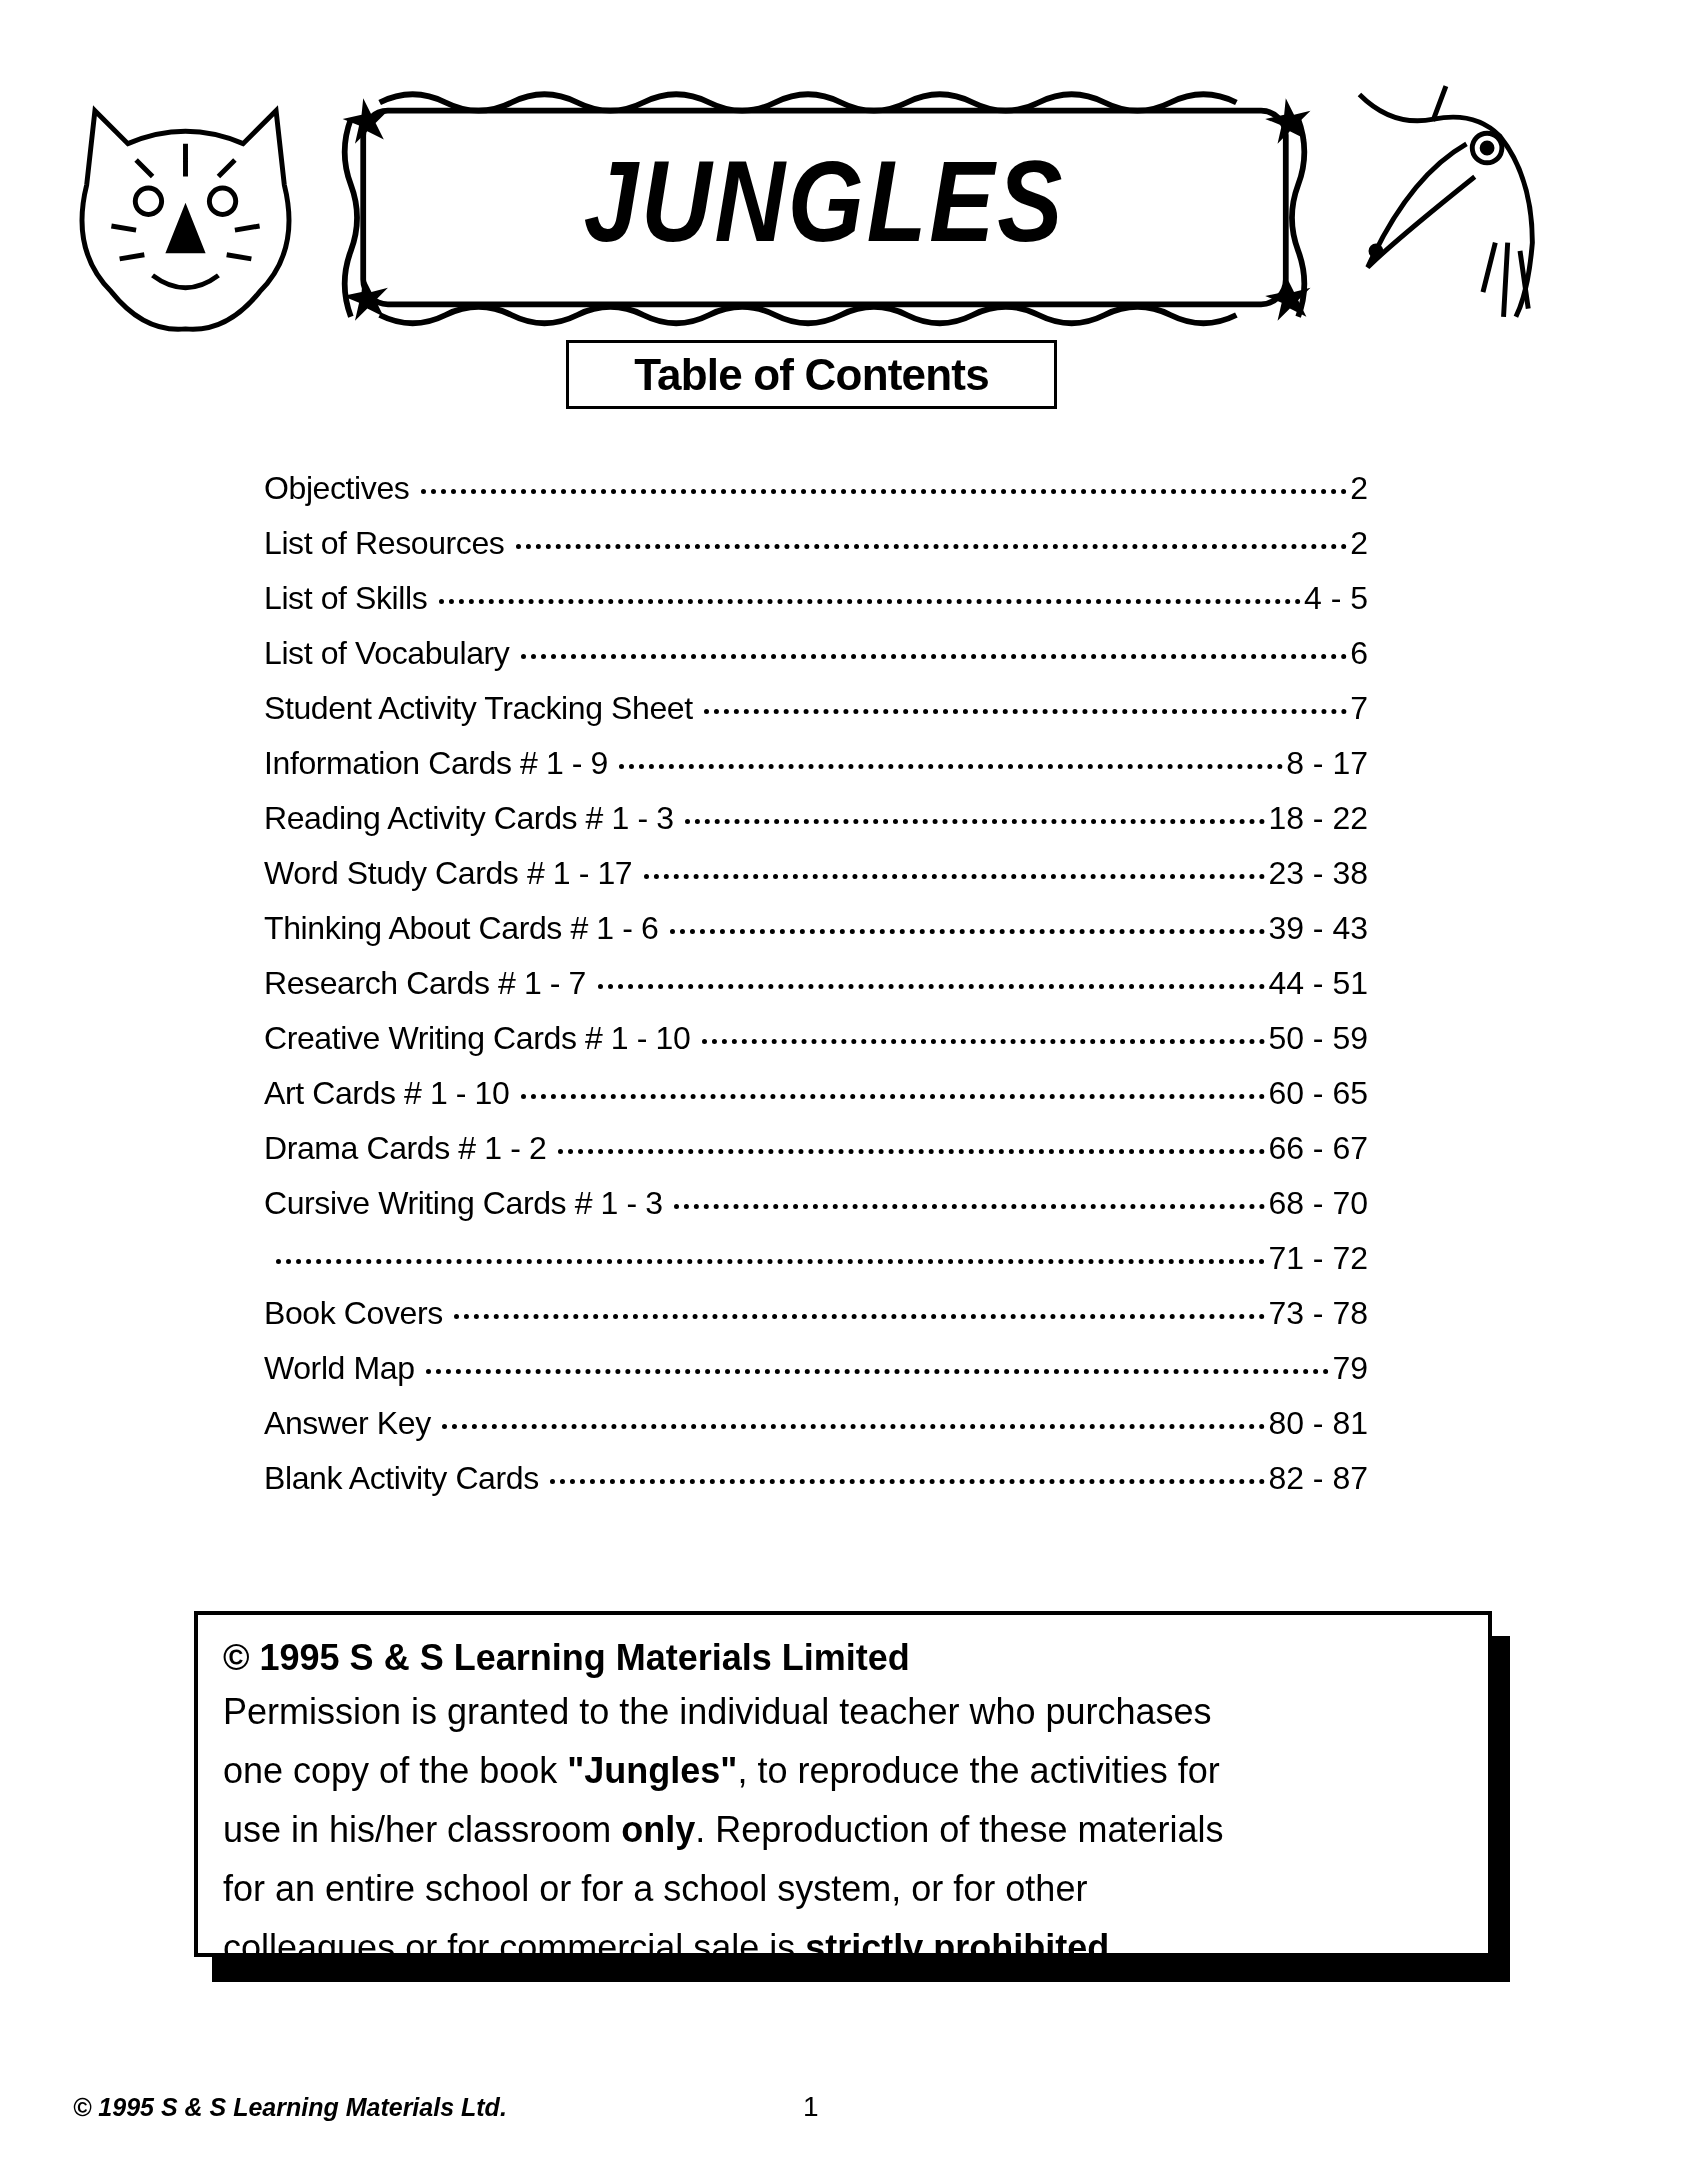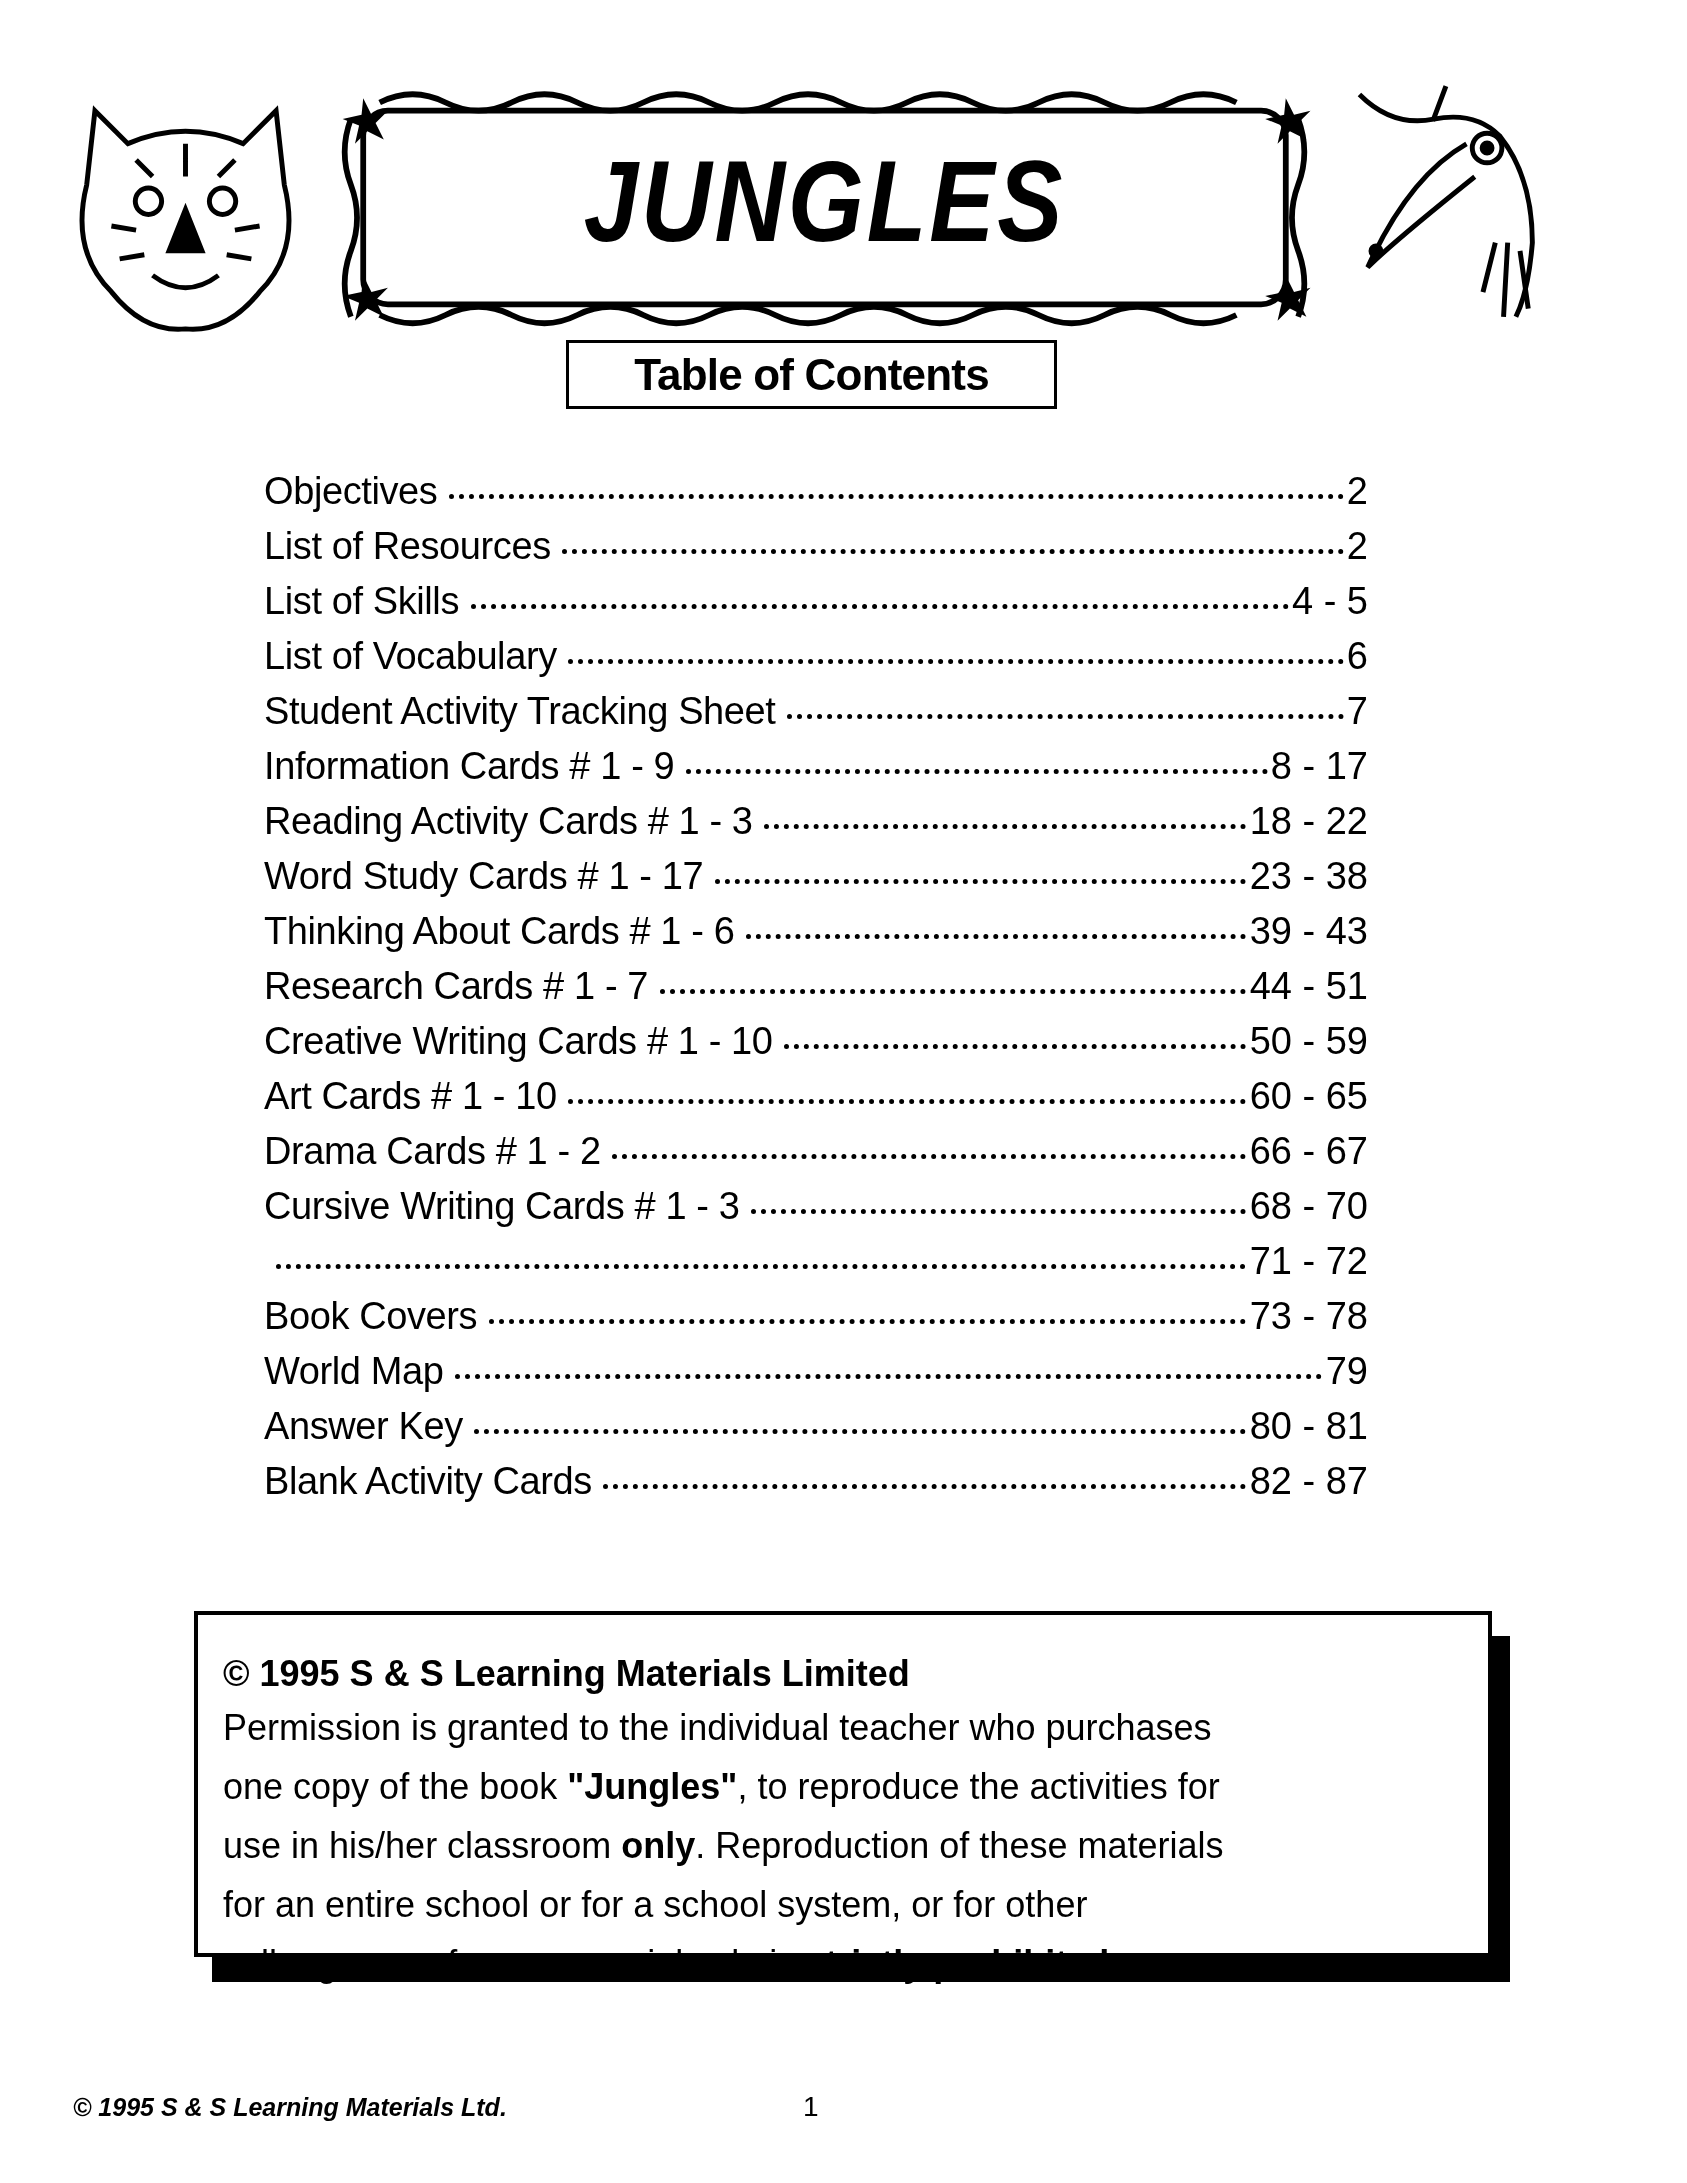"Objectives" .toc-row { font-size: 38px -> 32px }
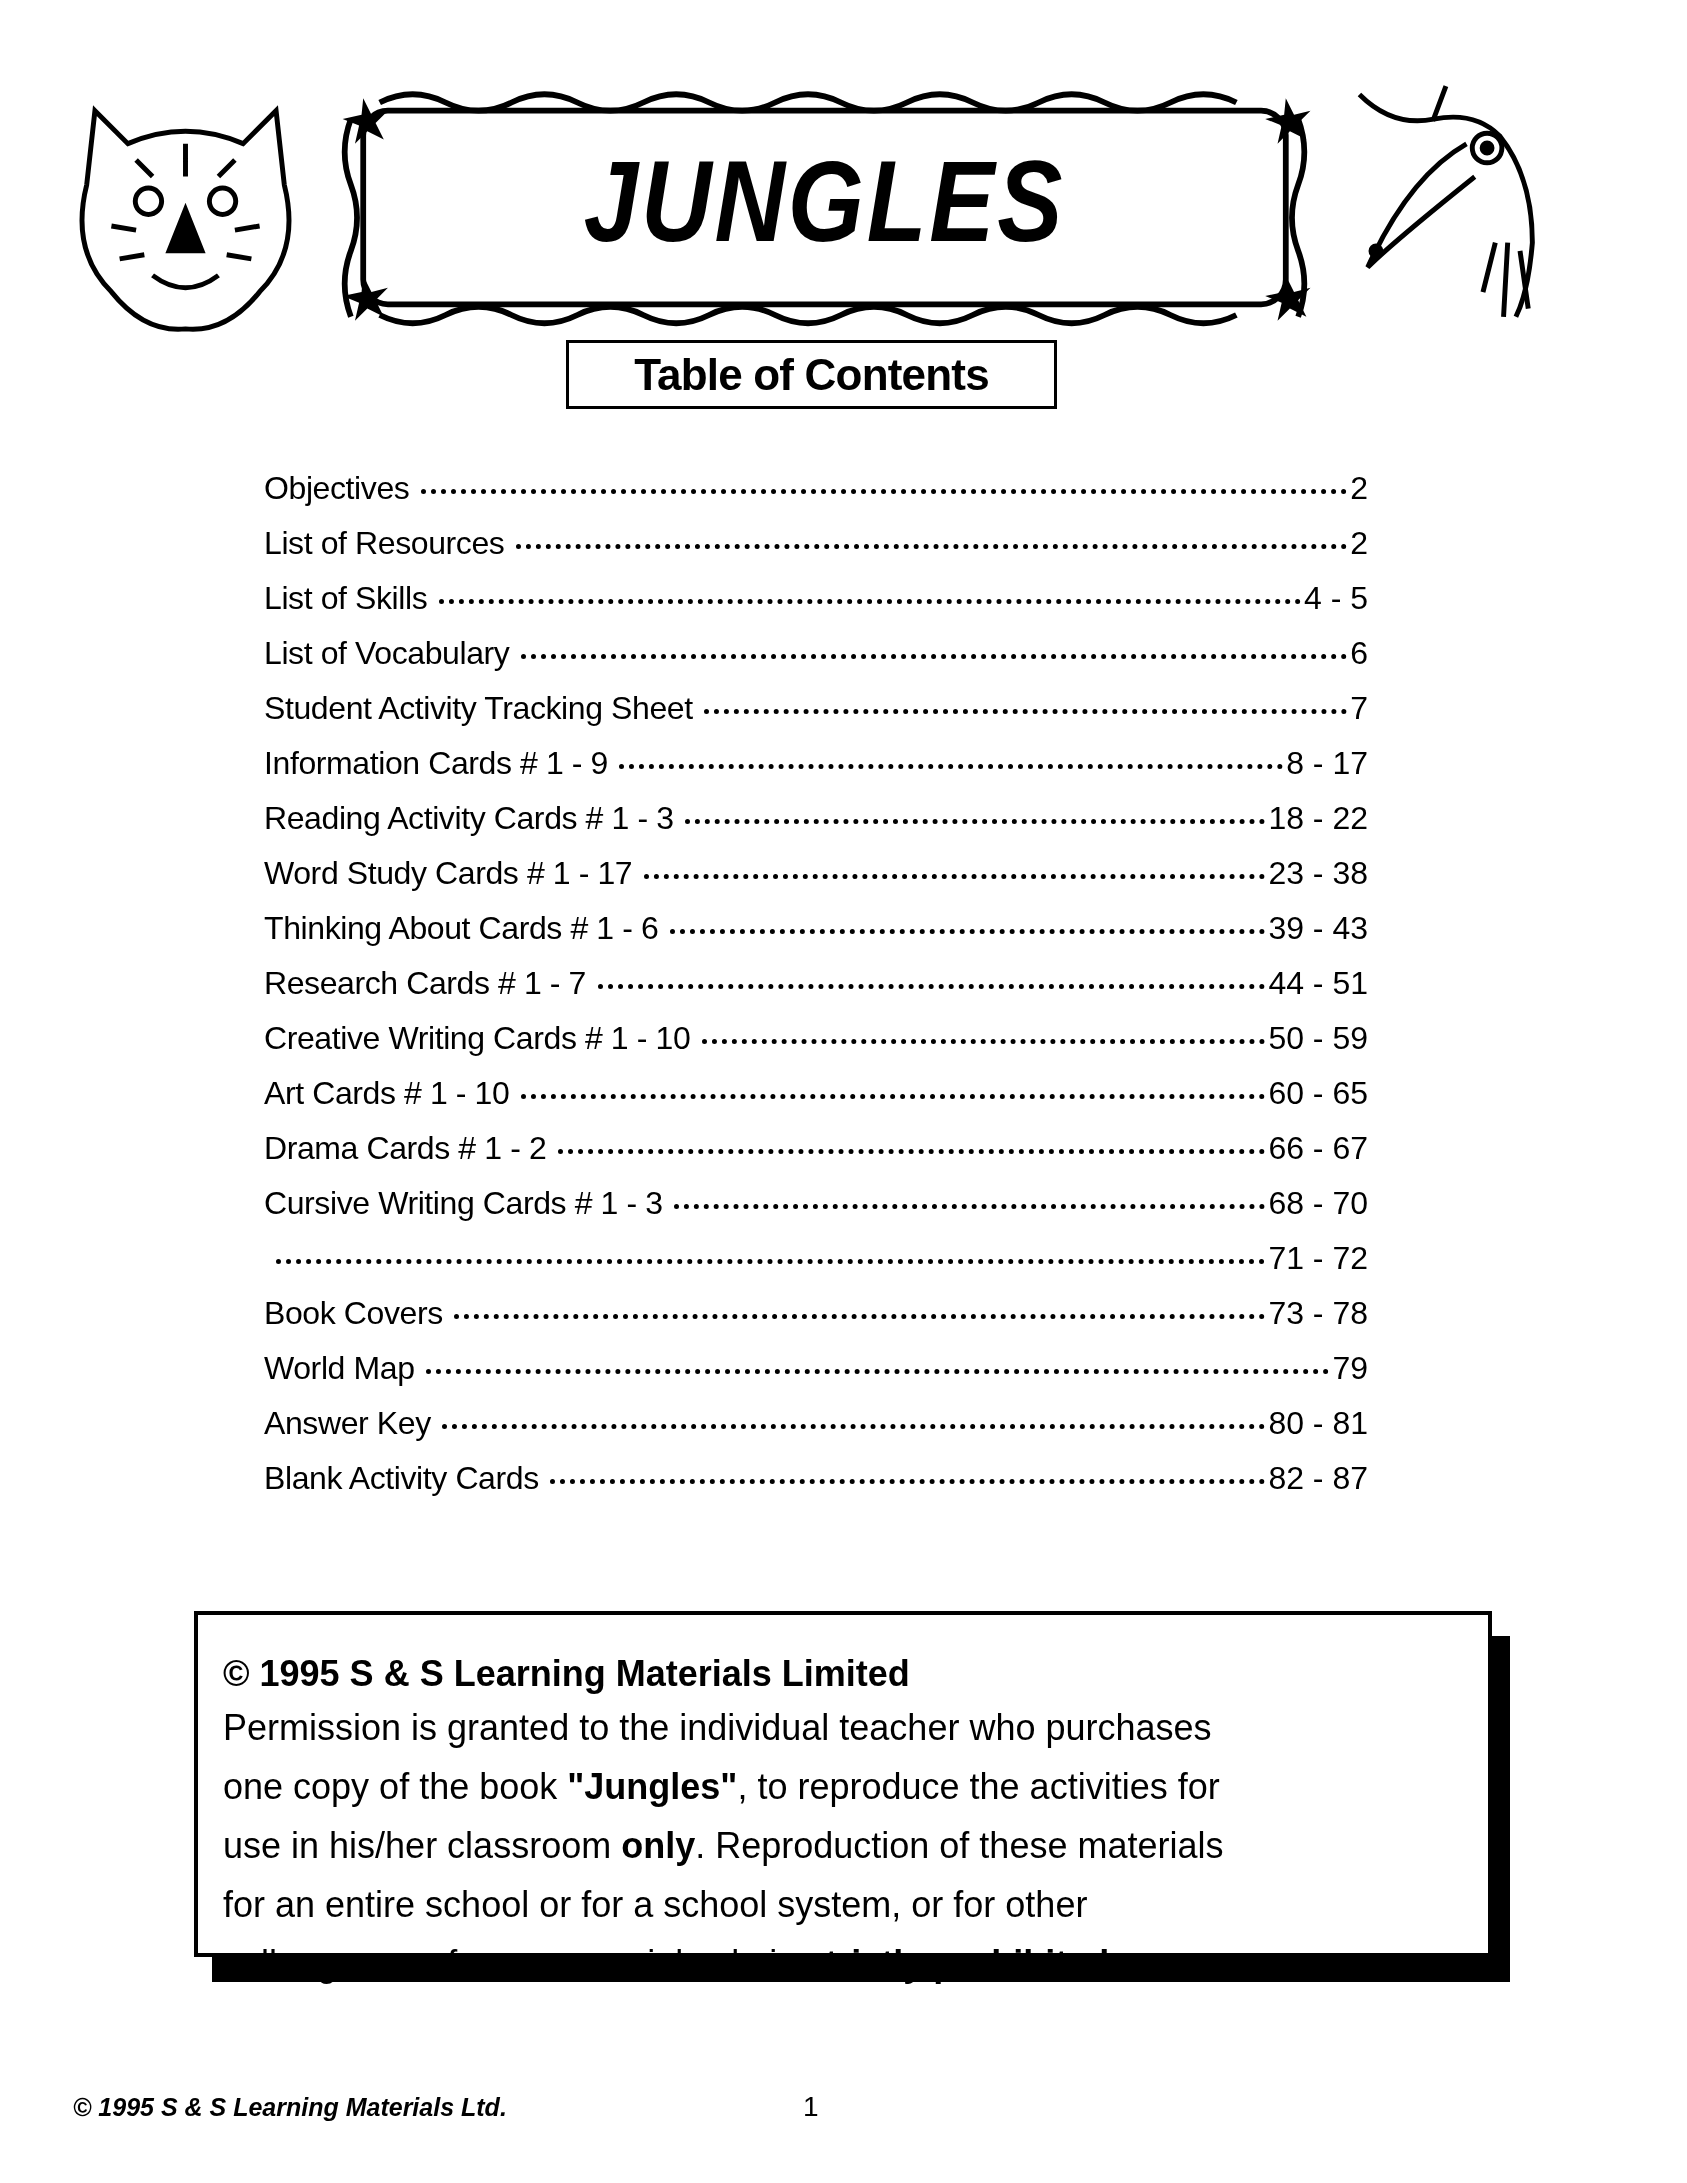"© 1995 S & S Learning Materials Limited" .notice { padding: 34px 25px -> 18px 25px }
